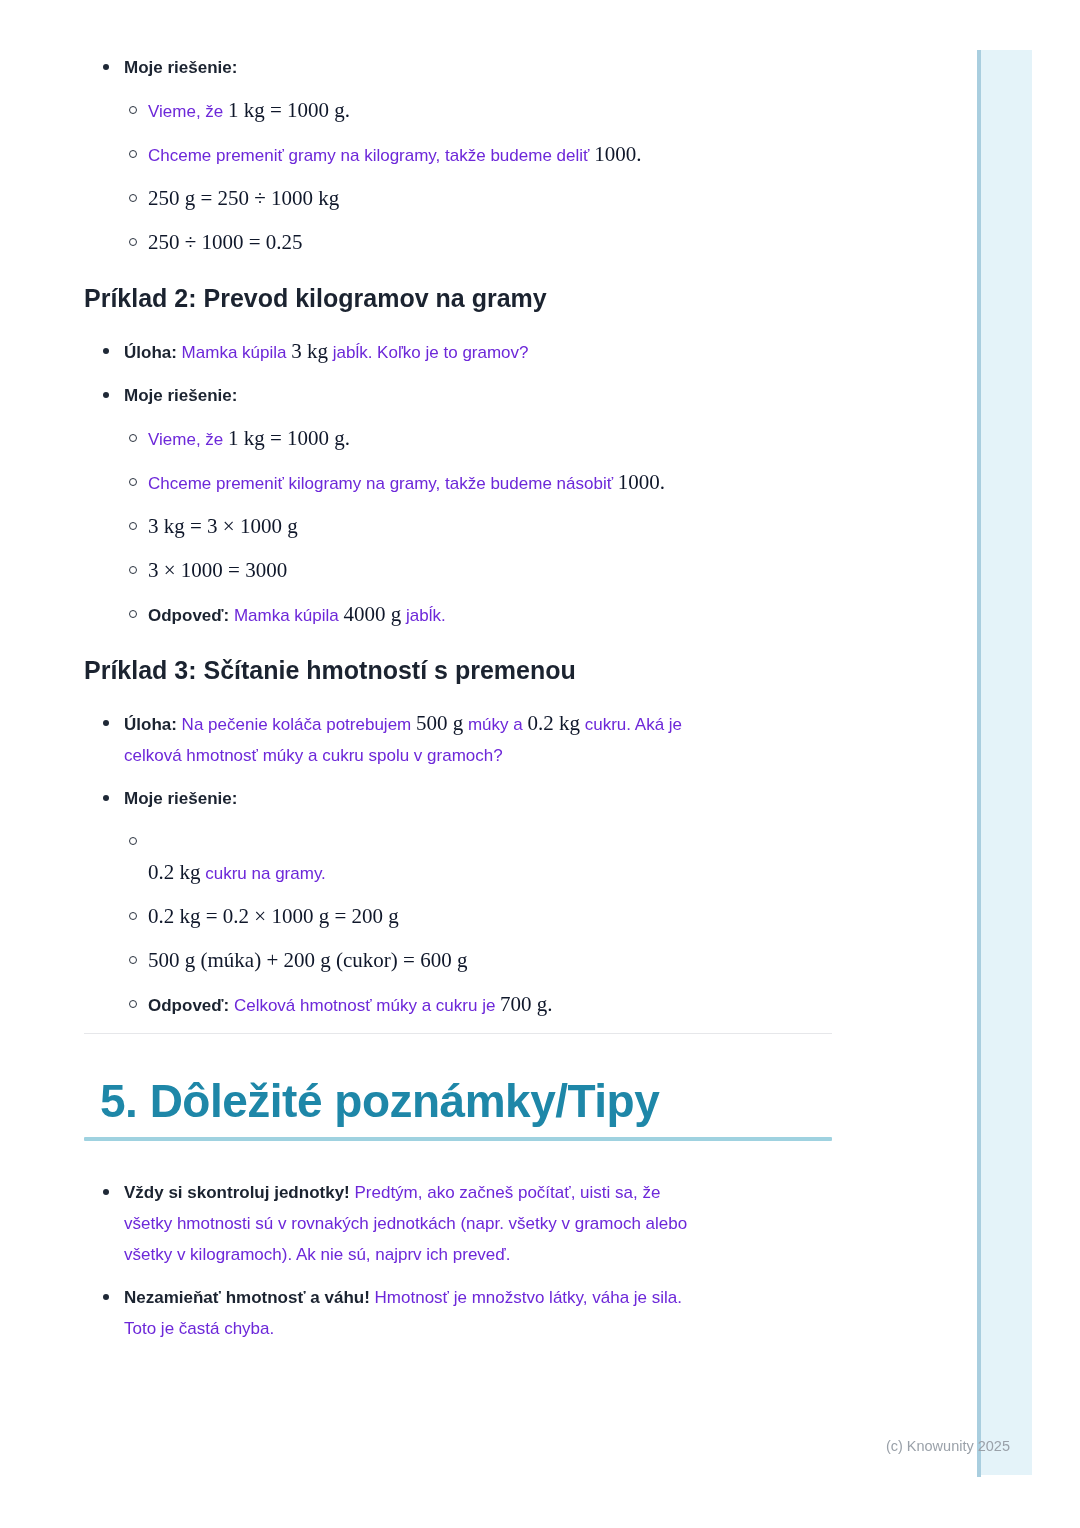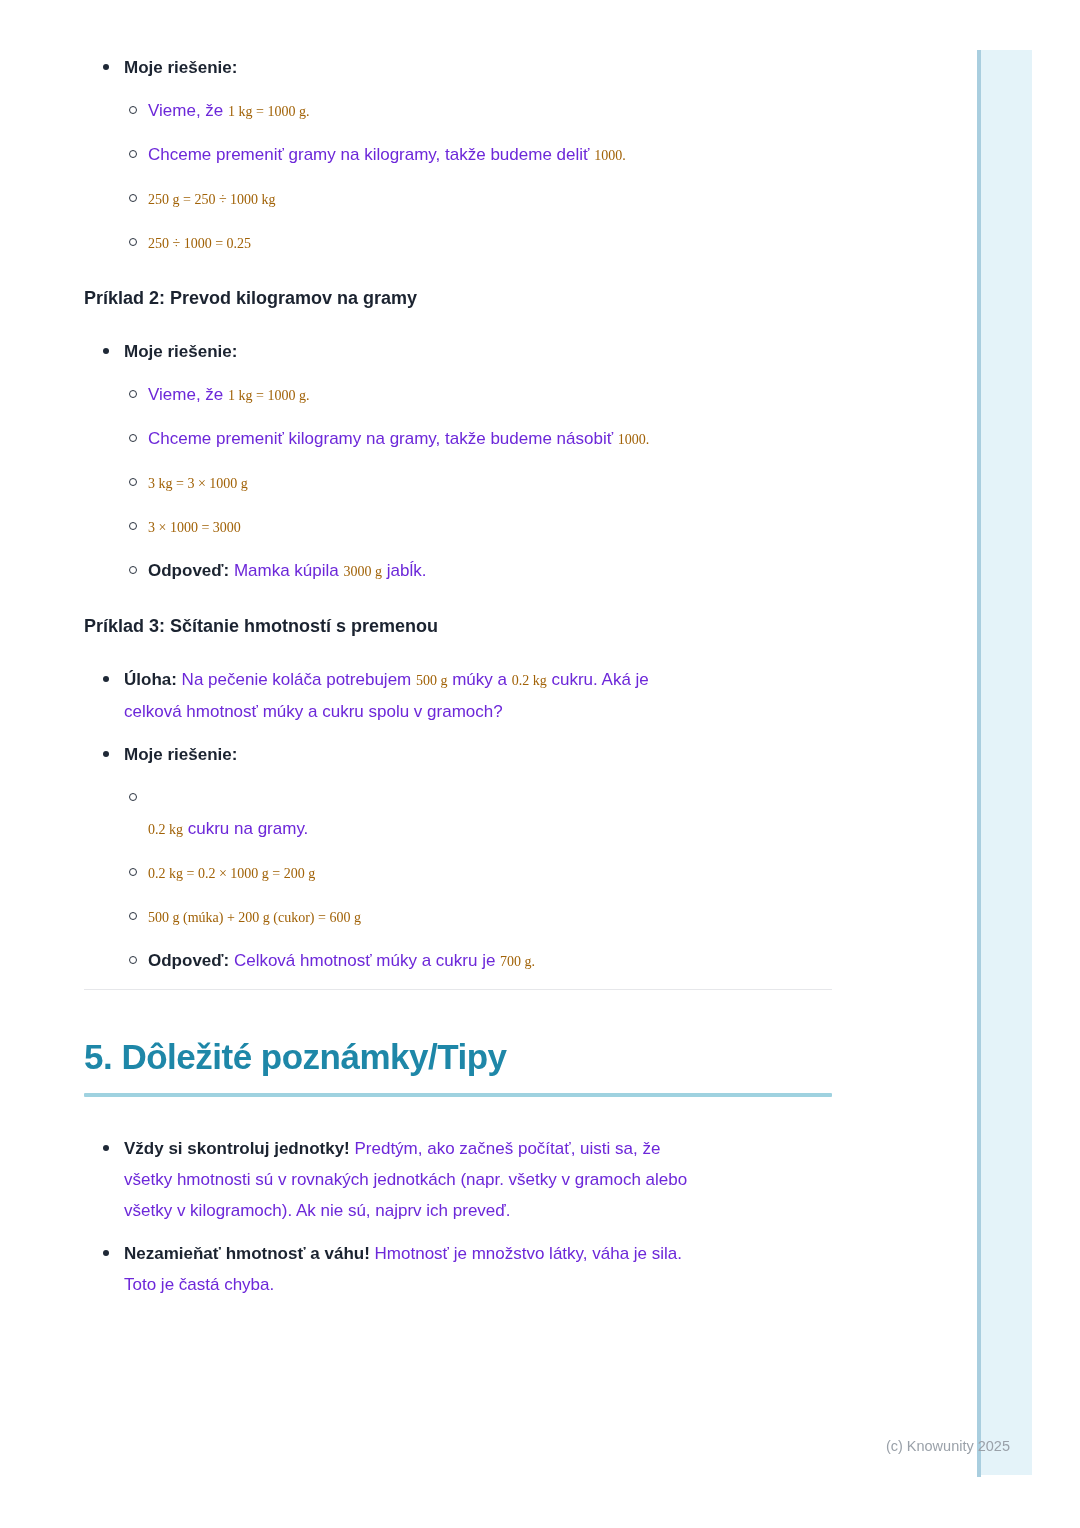"1 kg = 1000 g." .seg-m { color: #a16207 -> #0f172a; font-size: 14px -> 21px }
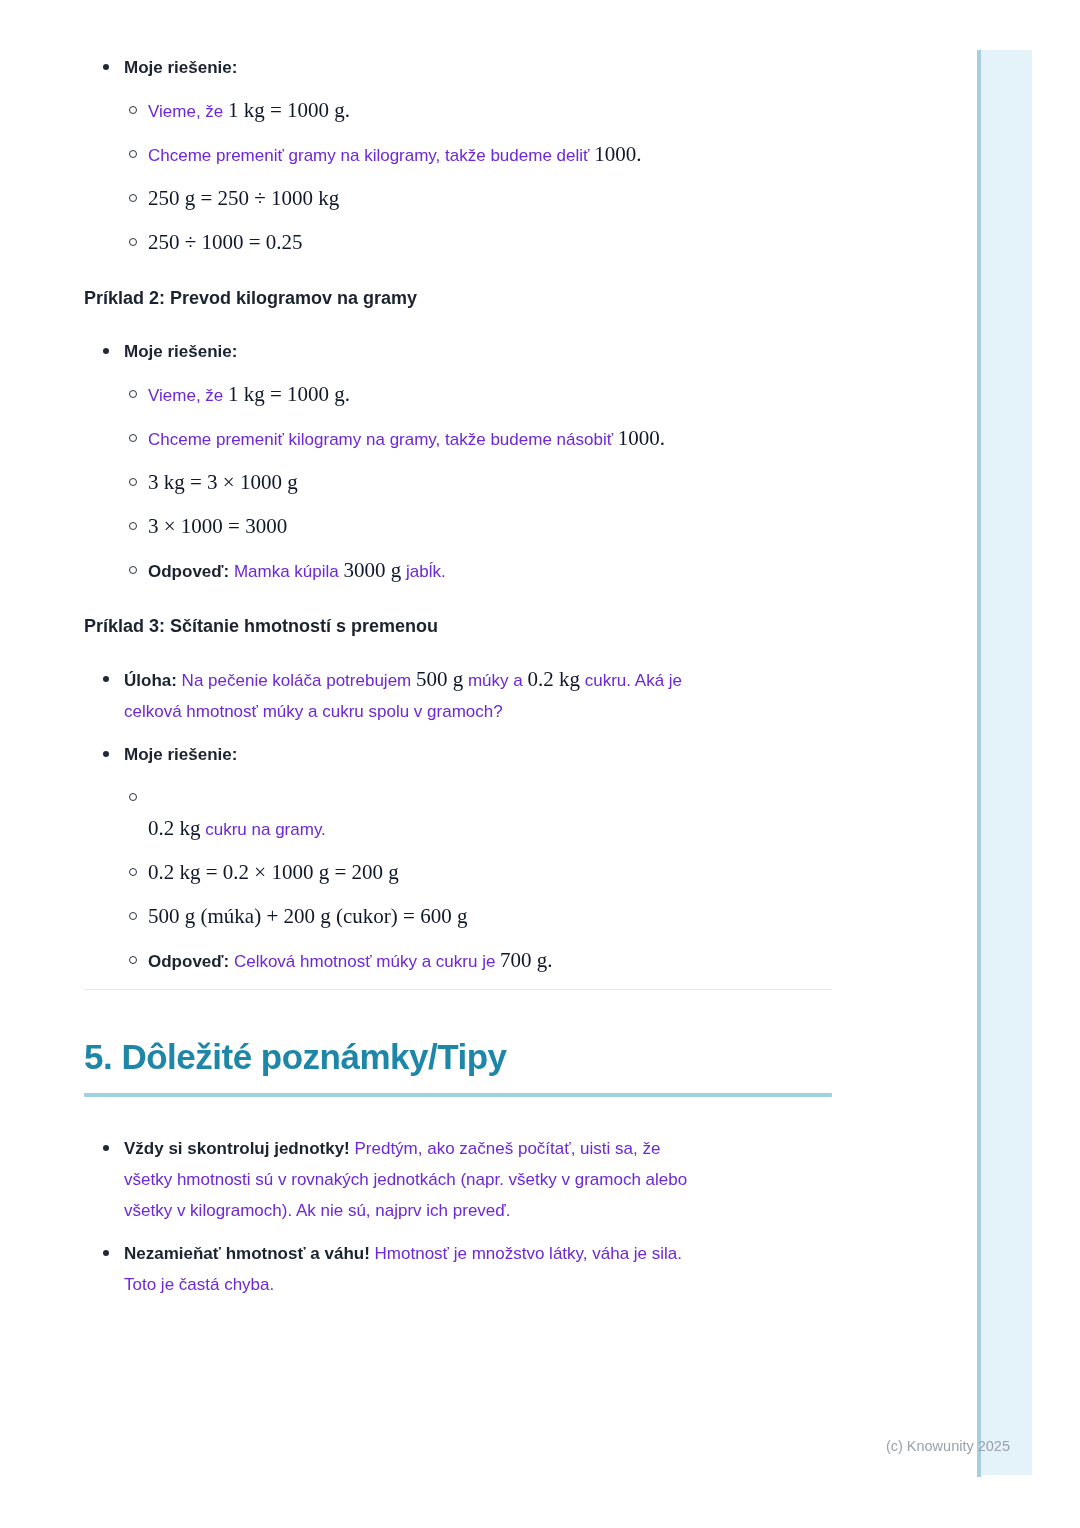"Príklad 2: Prevod kilogramov na" .h3 { font-size: 18px -> 25px }
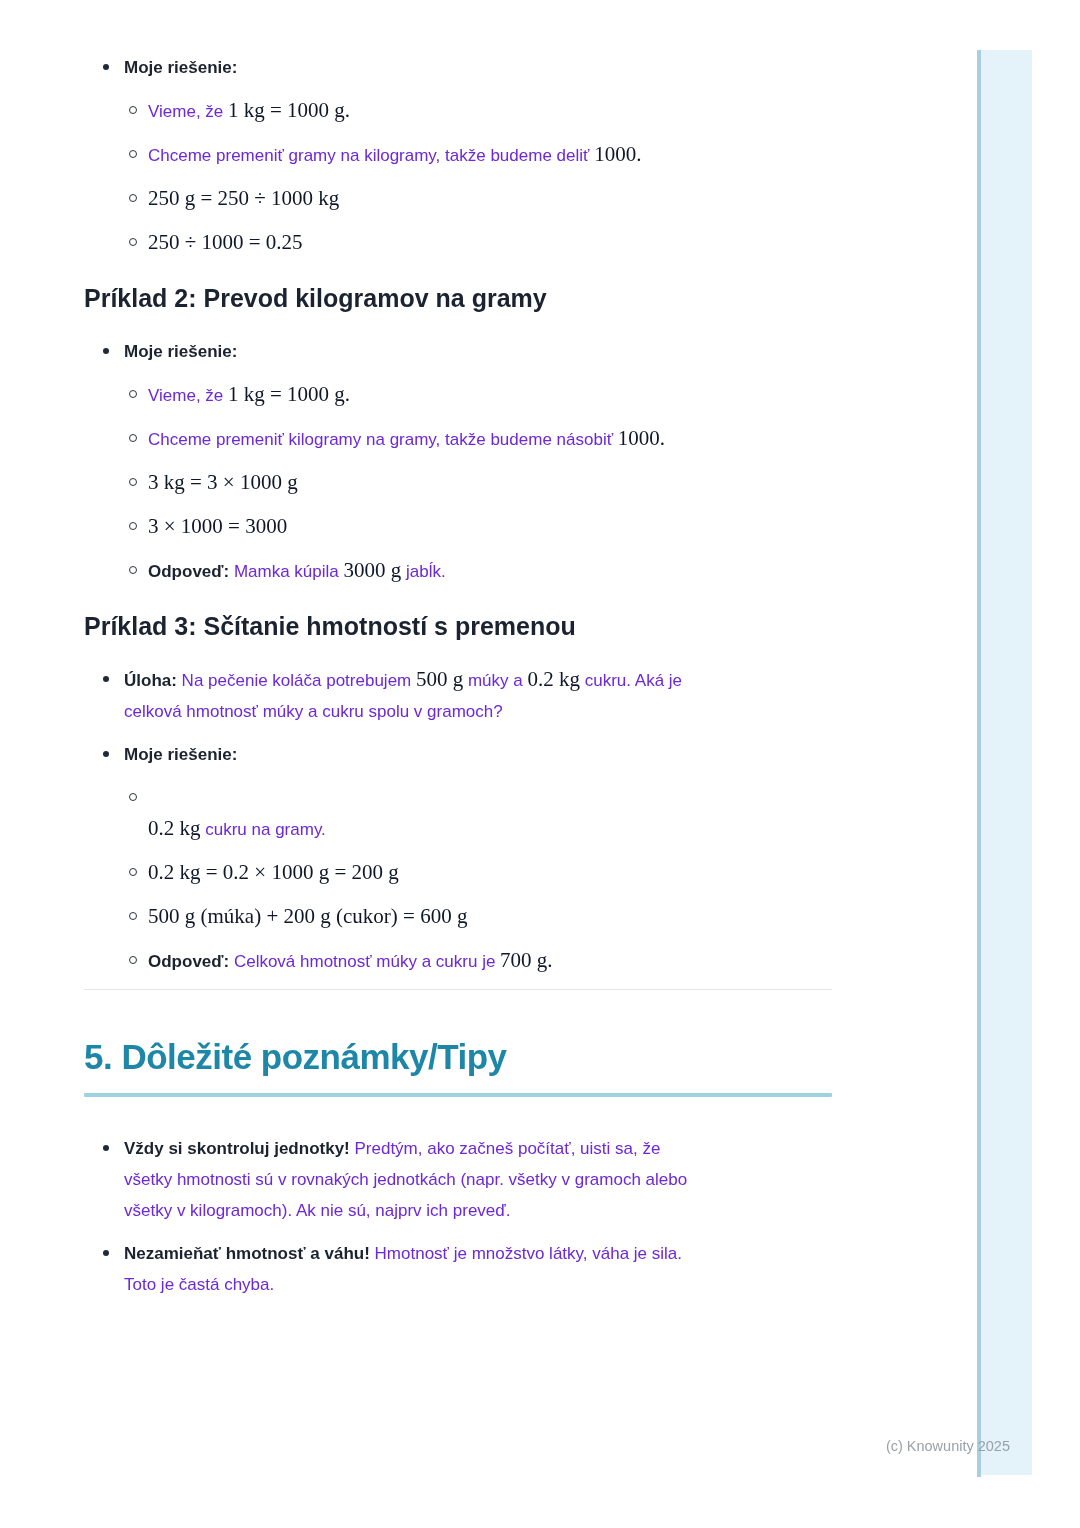"Úloha: Mamka kúpila 3 kg" div.li { html: none -> <div><span></span><span>Úloha:</span><span> Mamka kúpila </span><span>3 kg</span><span> jabĺk. Koľko je to gramov?</span></div> }
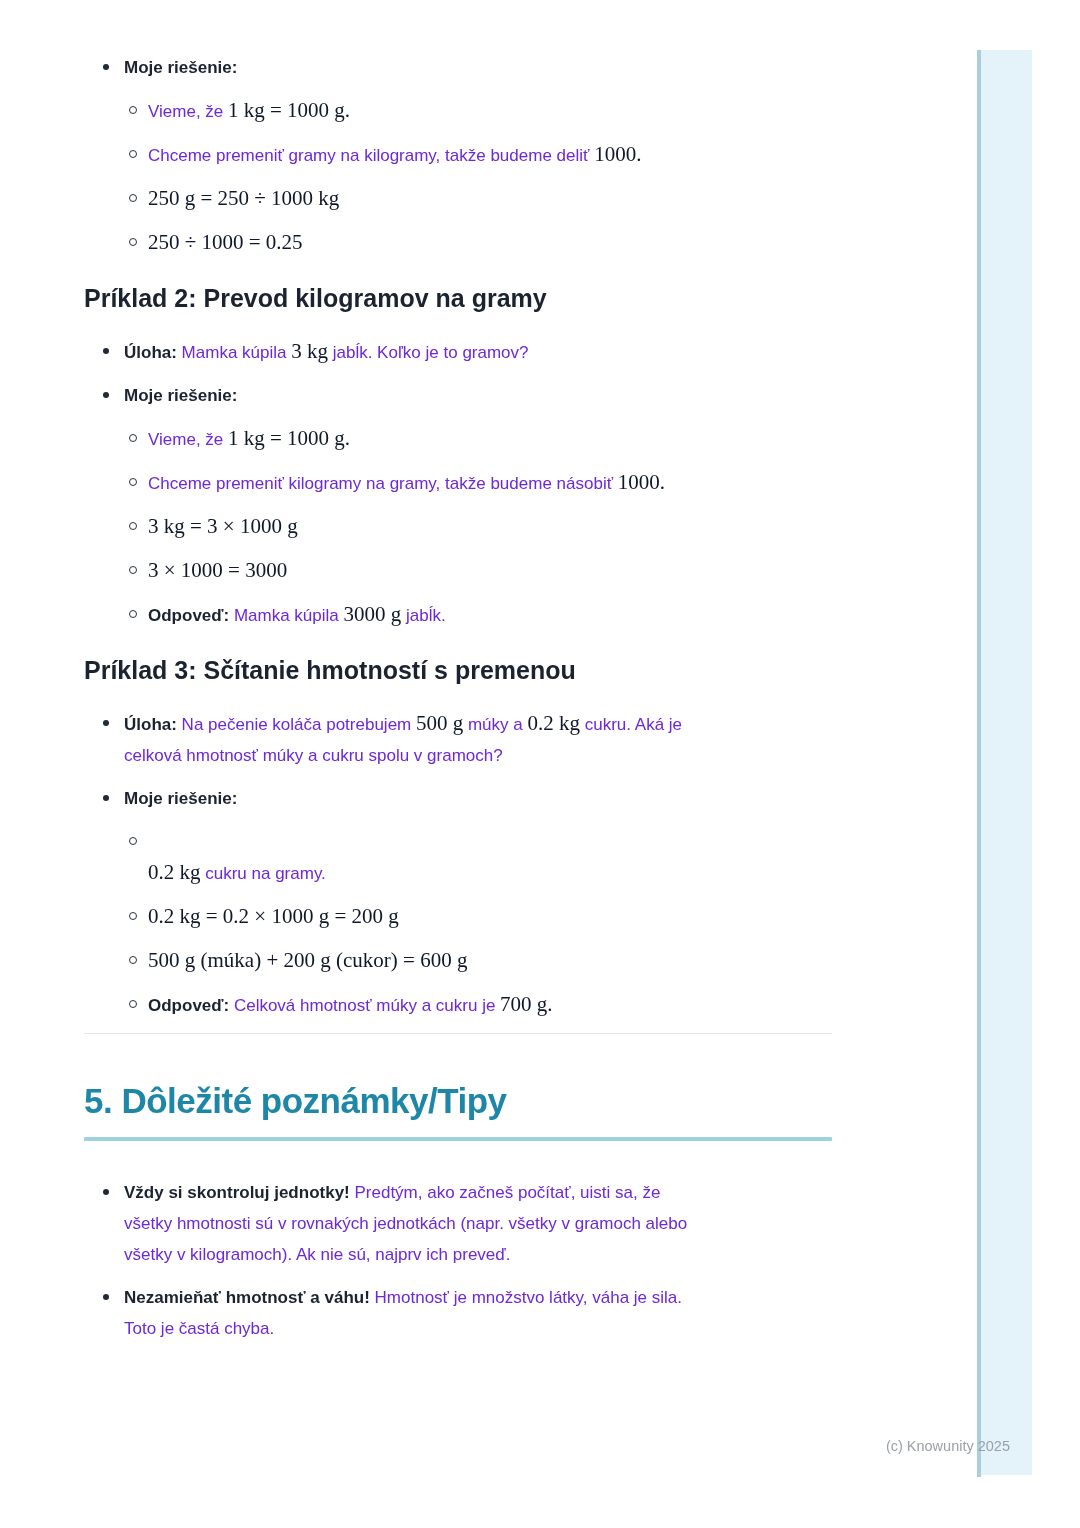"3000 g" span.seg-m { text: 3000 -> 4000 }
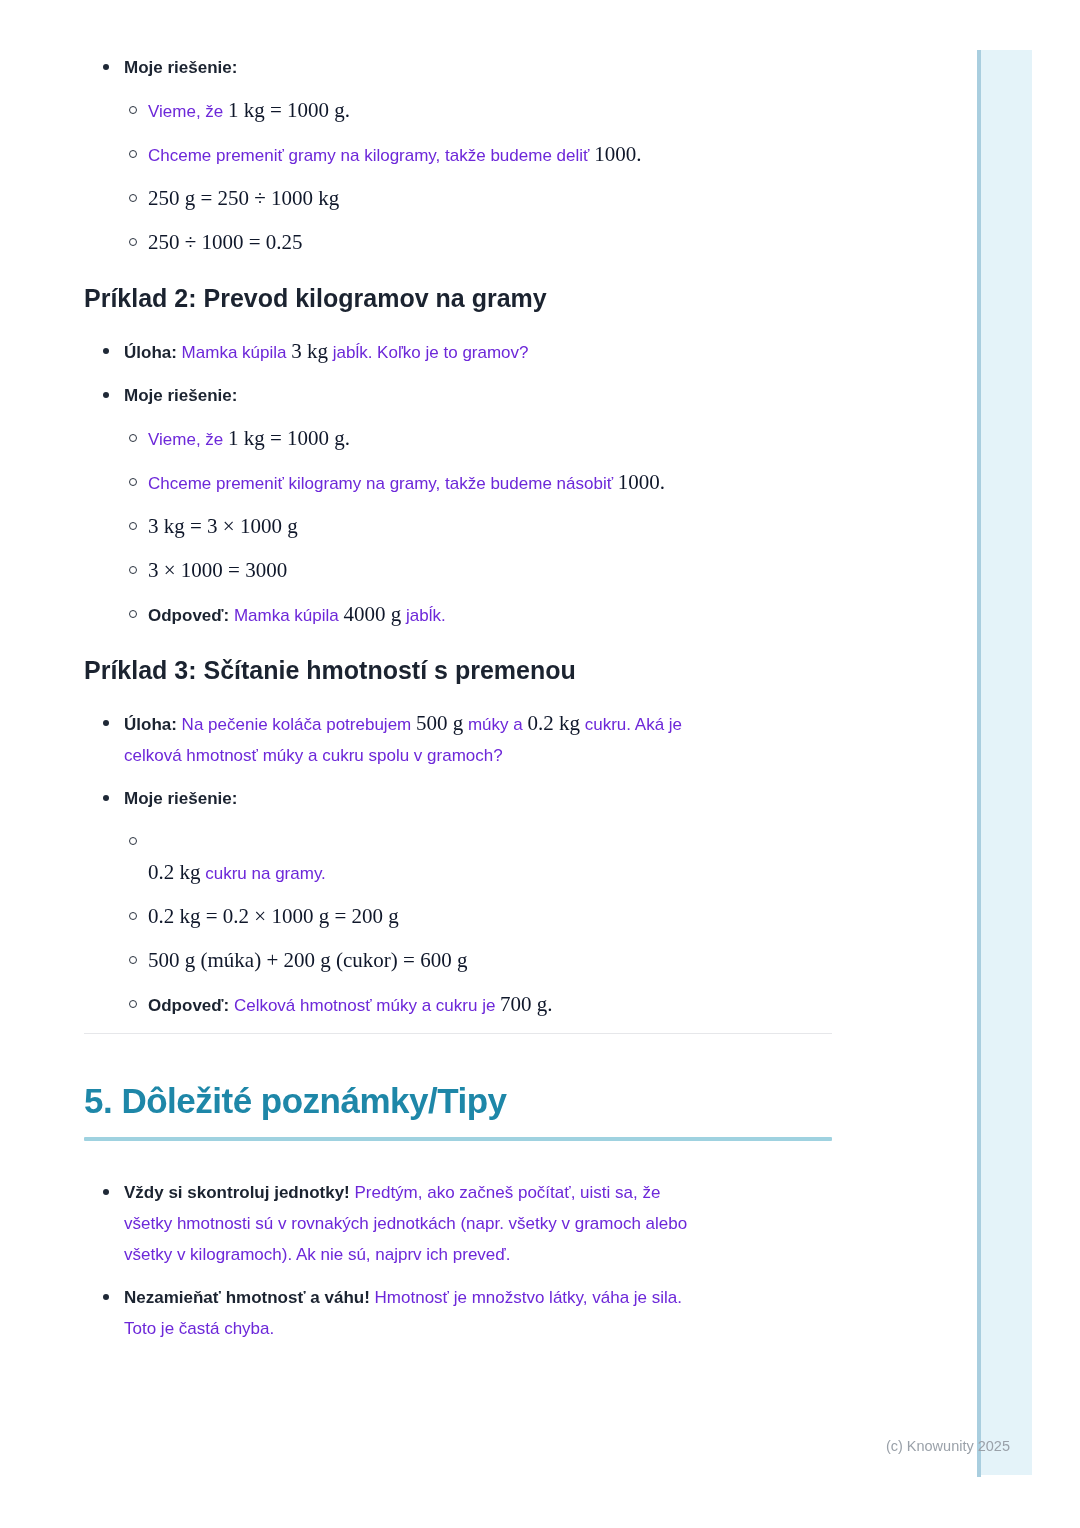"5. Dôležité poznámky/Tipy" .h1 { font-size: 35px -> 46px; margin: 46px 0 0 0 -> 46px 0 0 16px }
